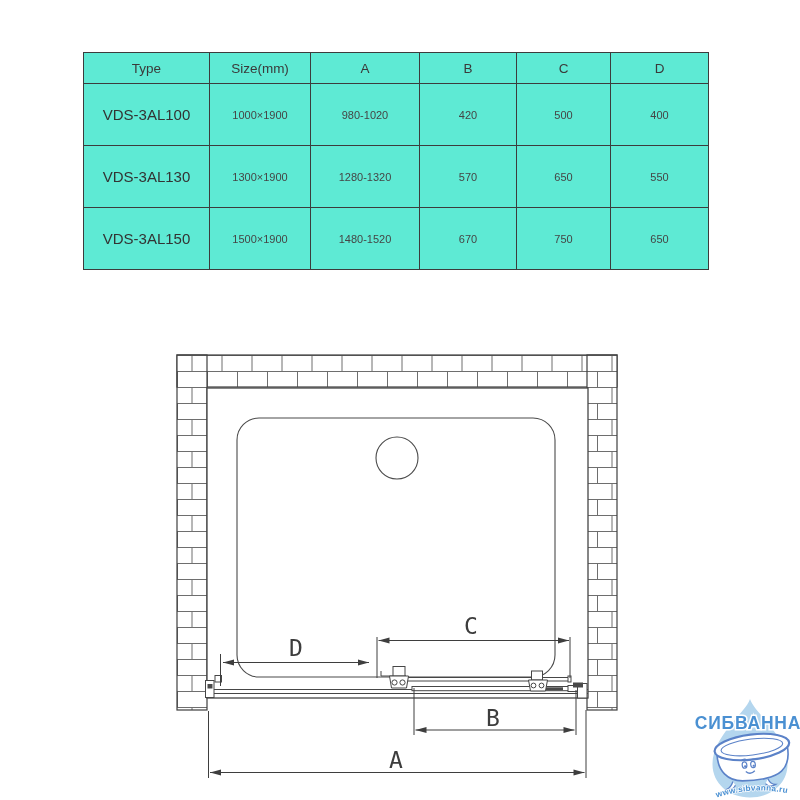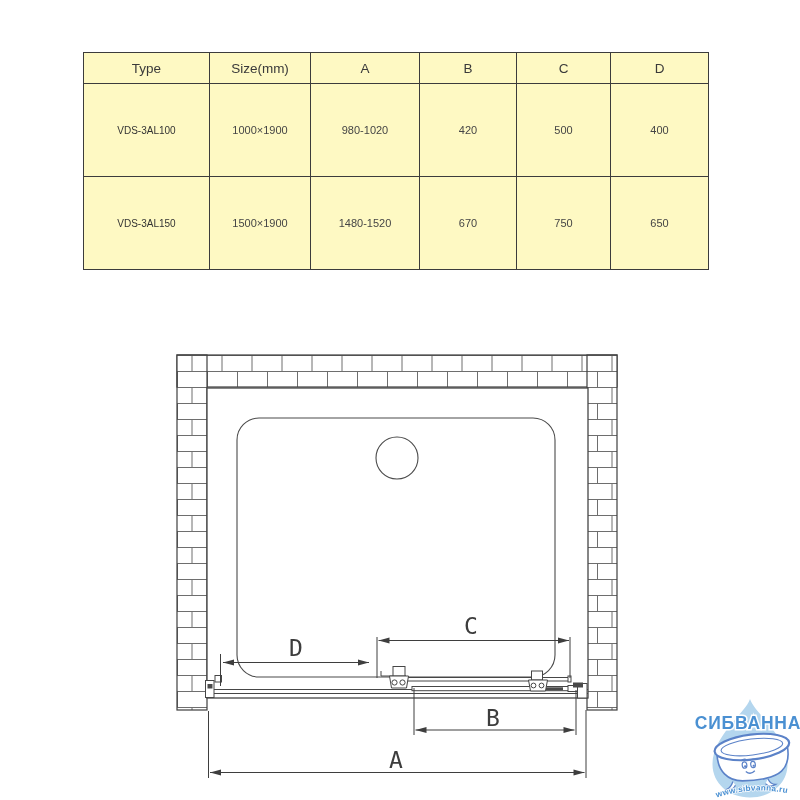"Type" table.spec { background: #fef9c3 -> #5eead4 }
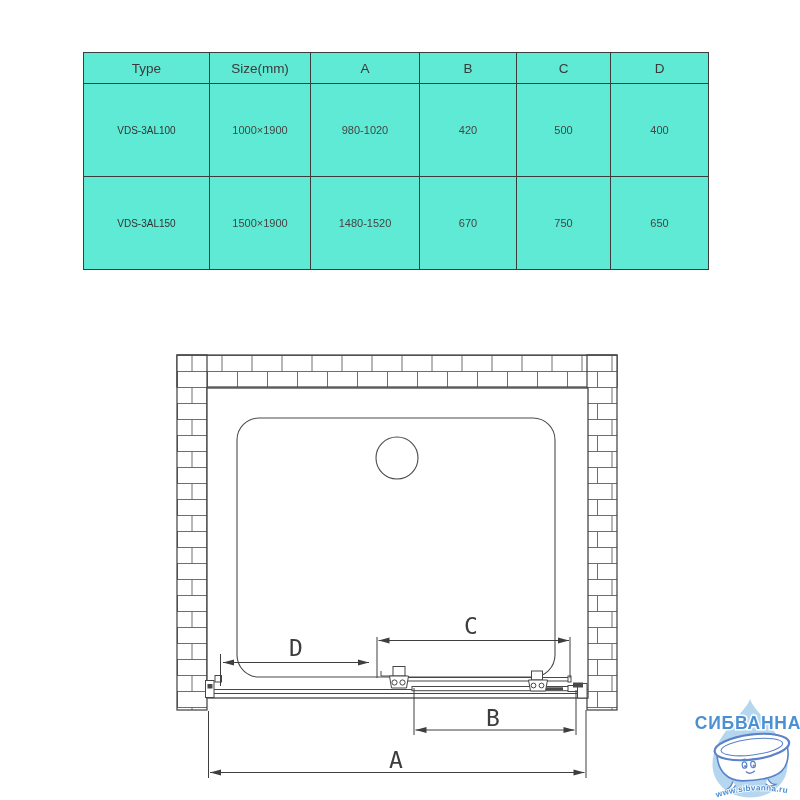"VDS-3AL100" table.spec td:first-child { font-size: 10px -> 15px }
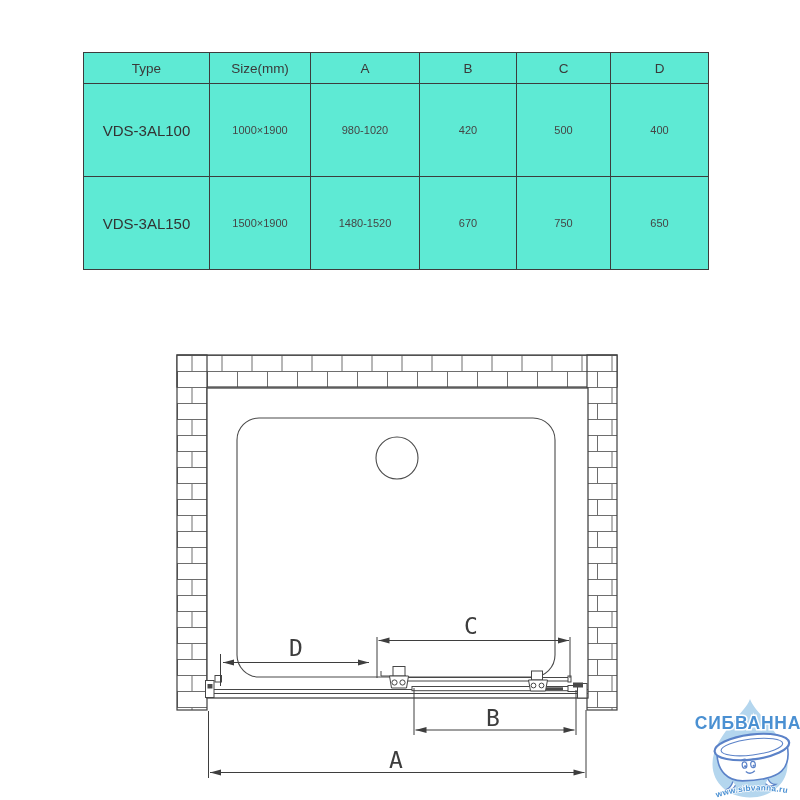"VDS-3AL130" tr { html: none -> <tr> <td>VDS-3AL130</td> <td>1300×1900</td> <td>1280-1320</td> <td>570</td> <td>650</td> <td>550</td> </tr> }
